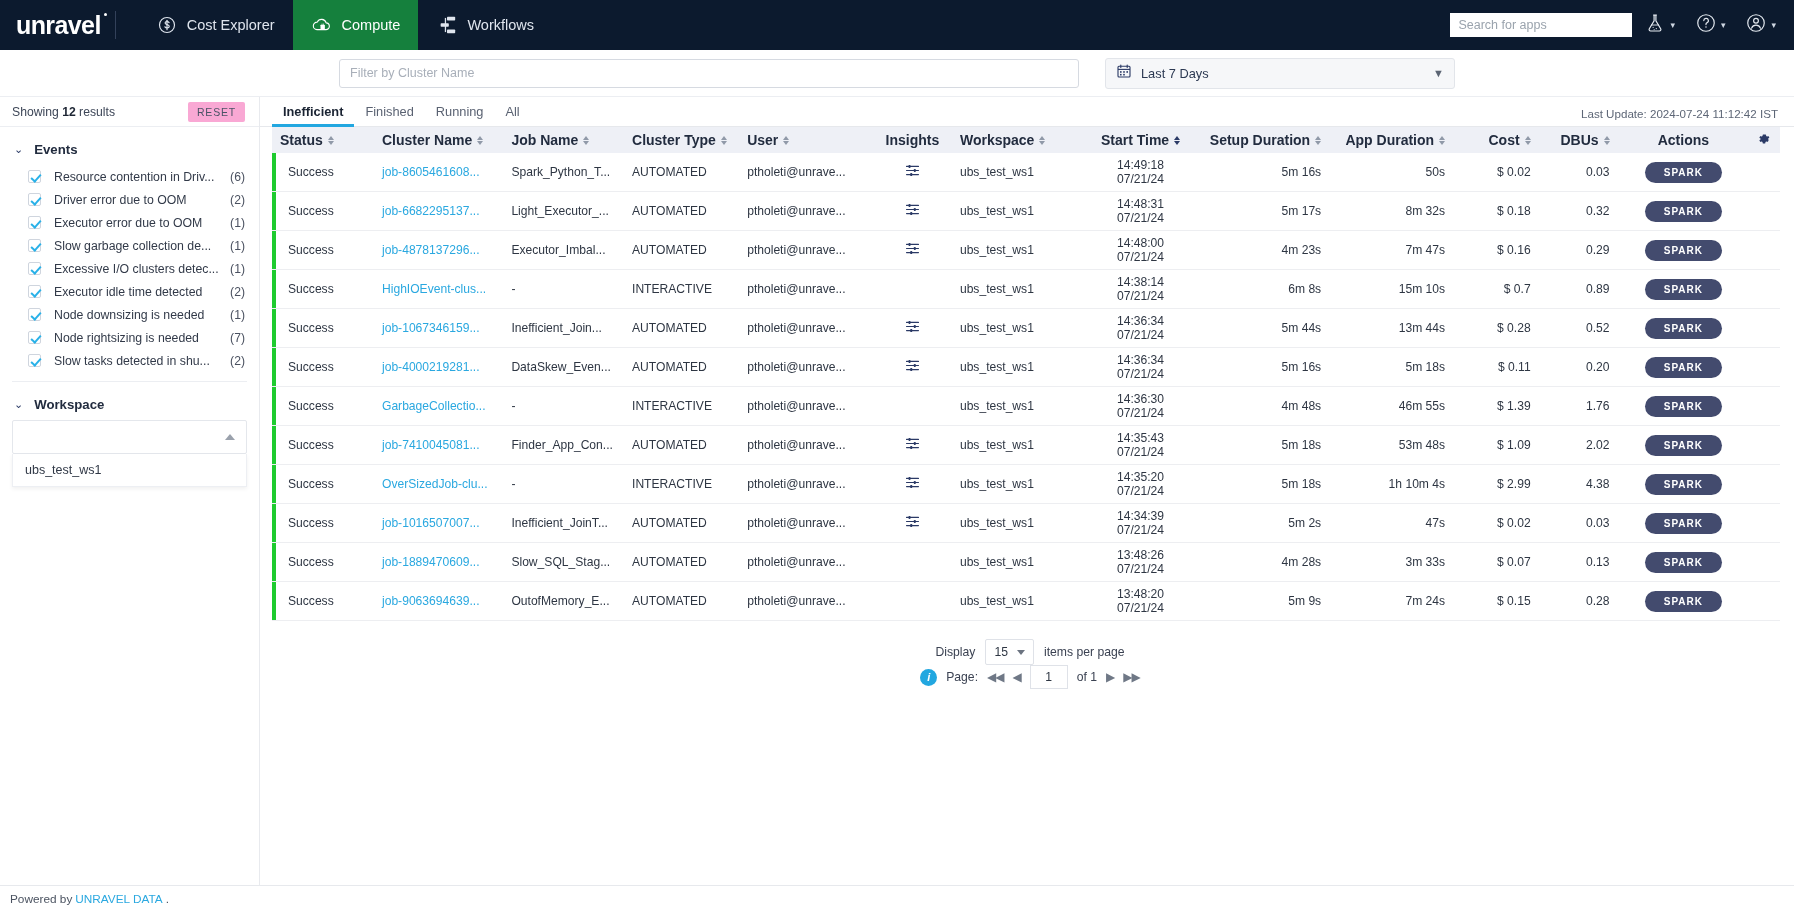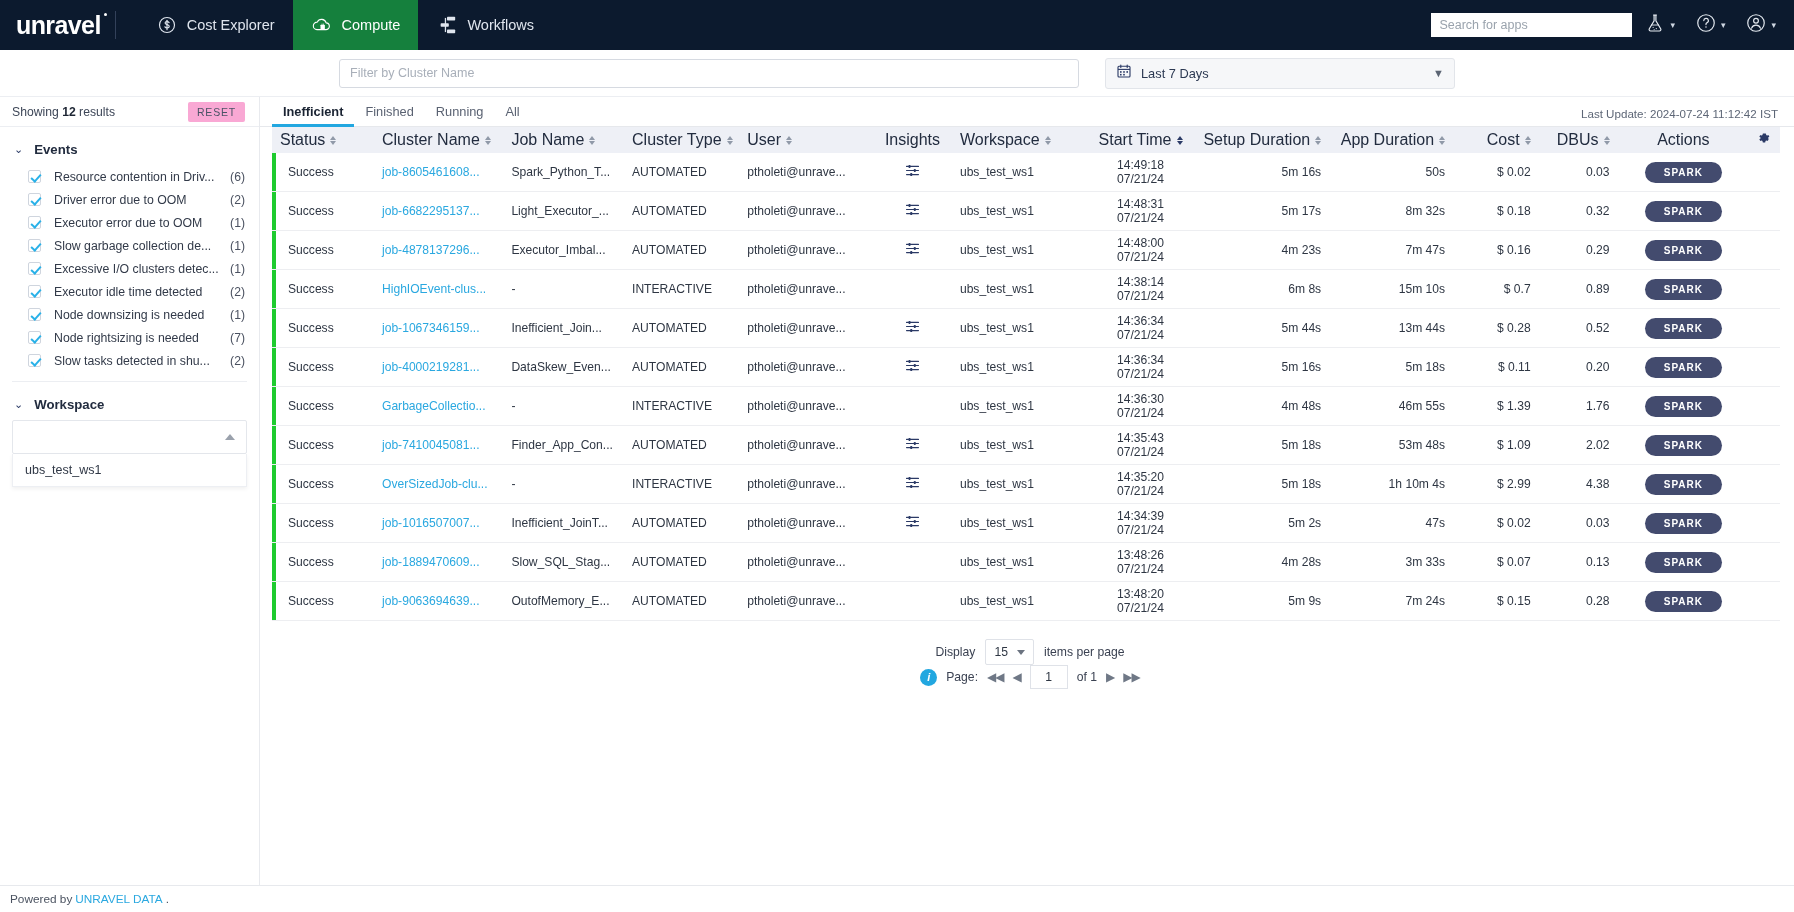"Search for apps" .search-apps { width: 201px -> 182px }
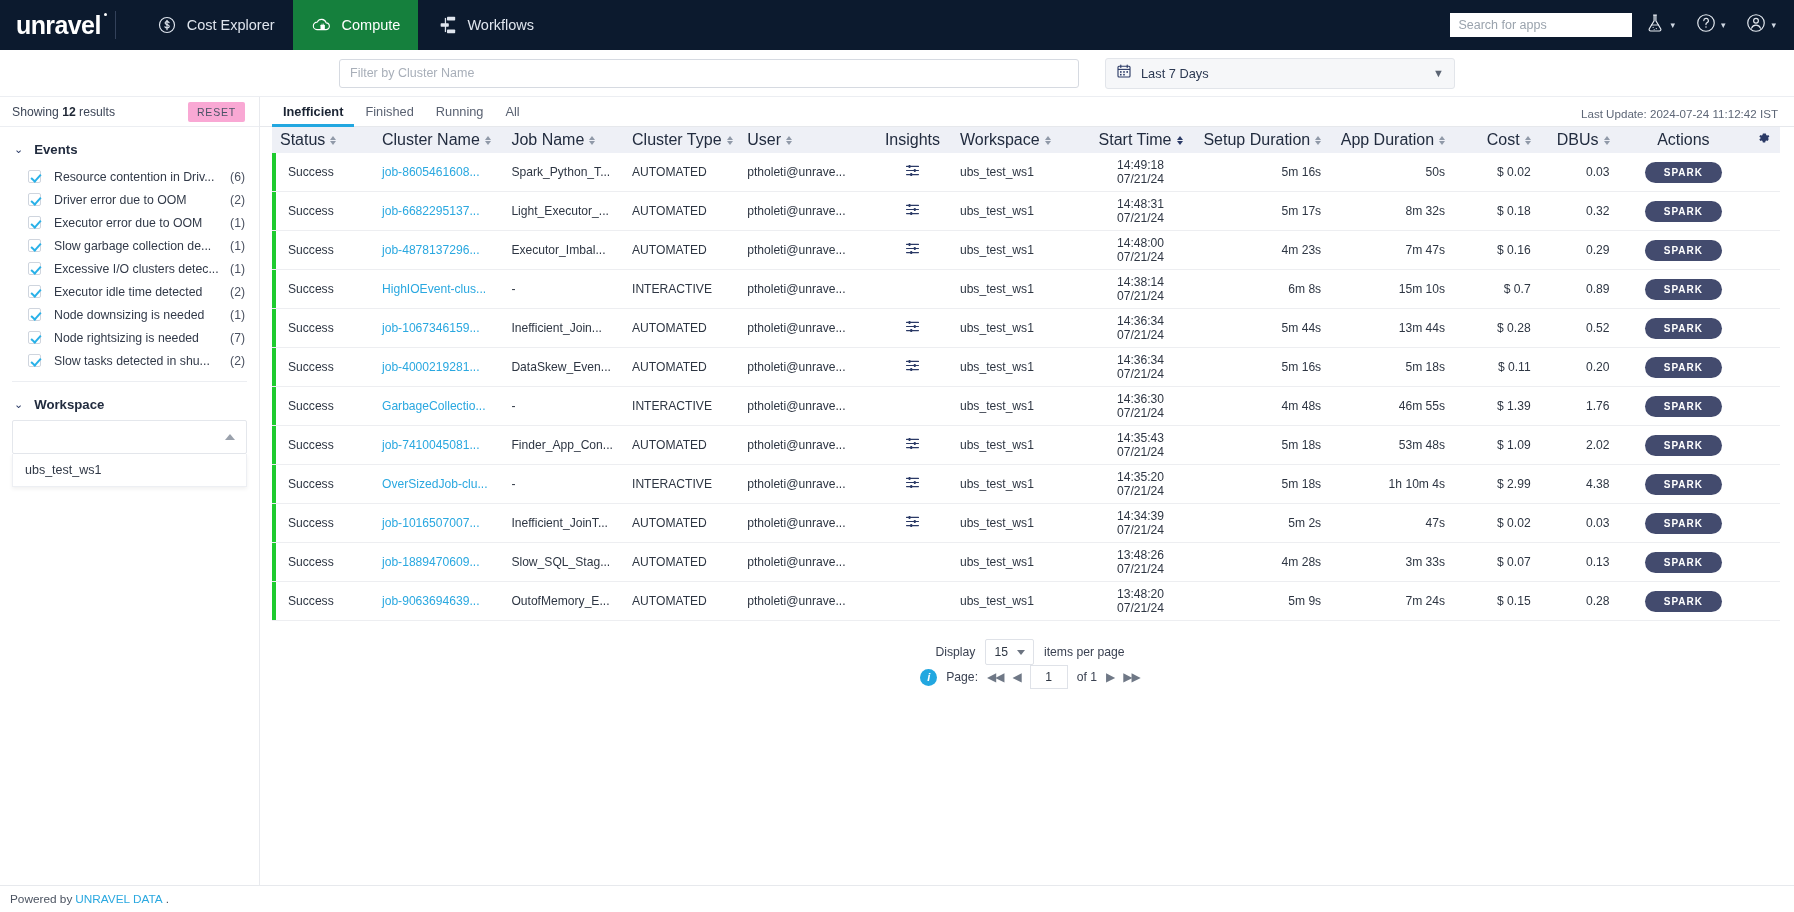"Status" thead th { font-size: 16px -> 14px; font-weight: 400 -> 700 }
